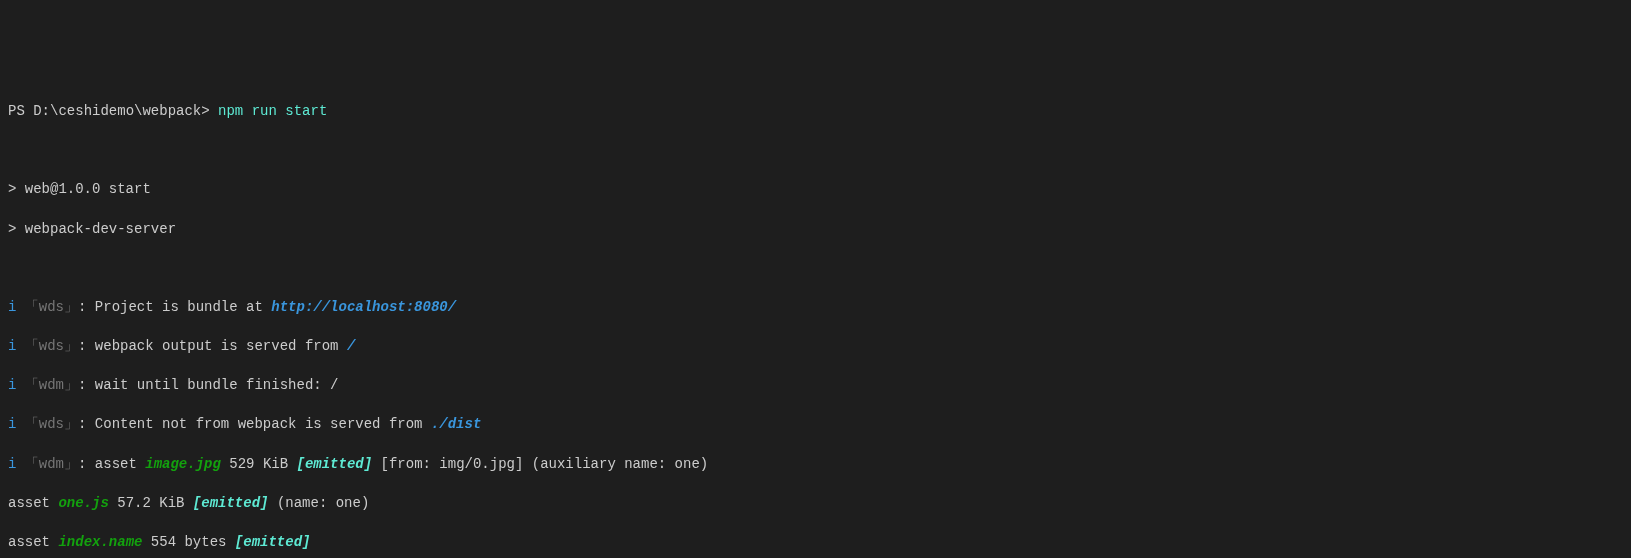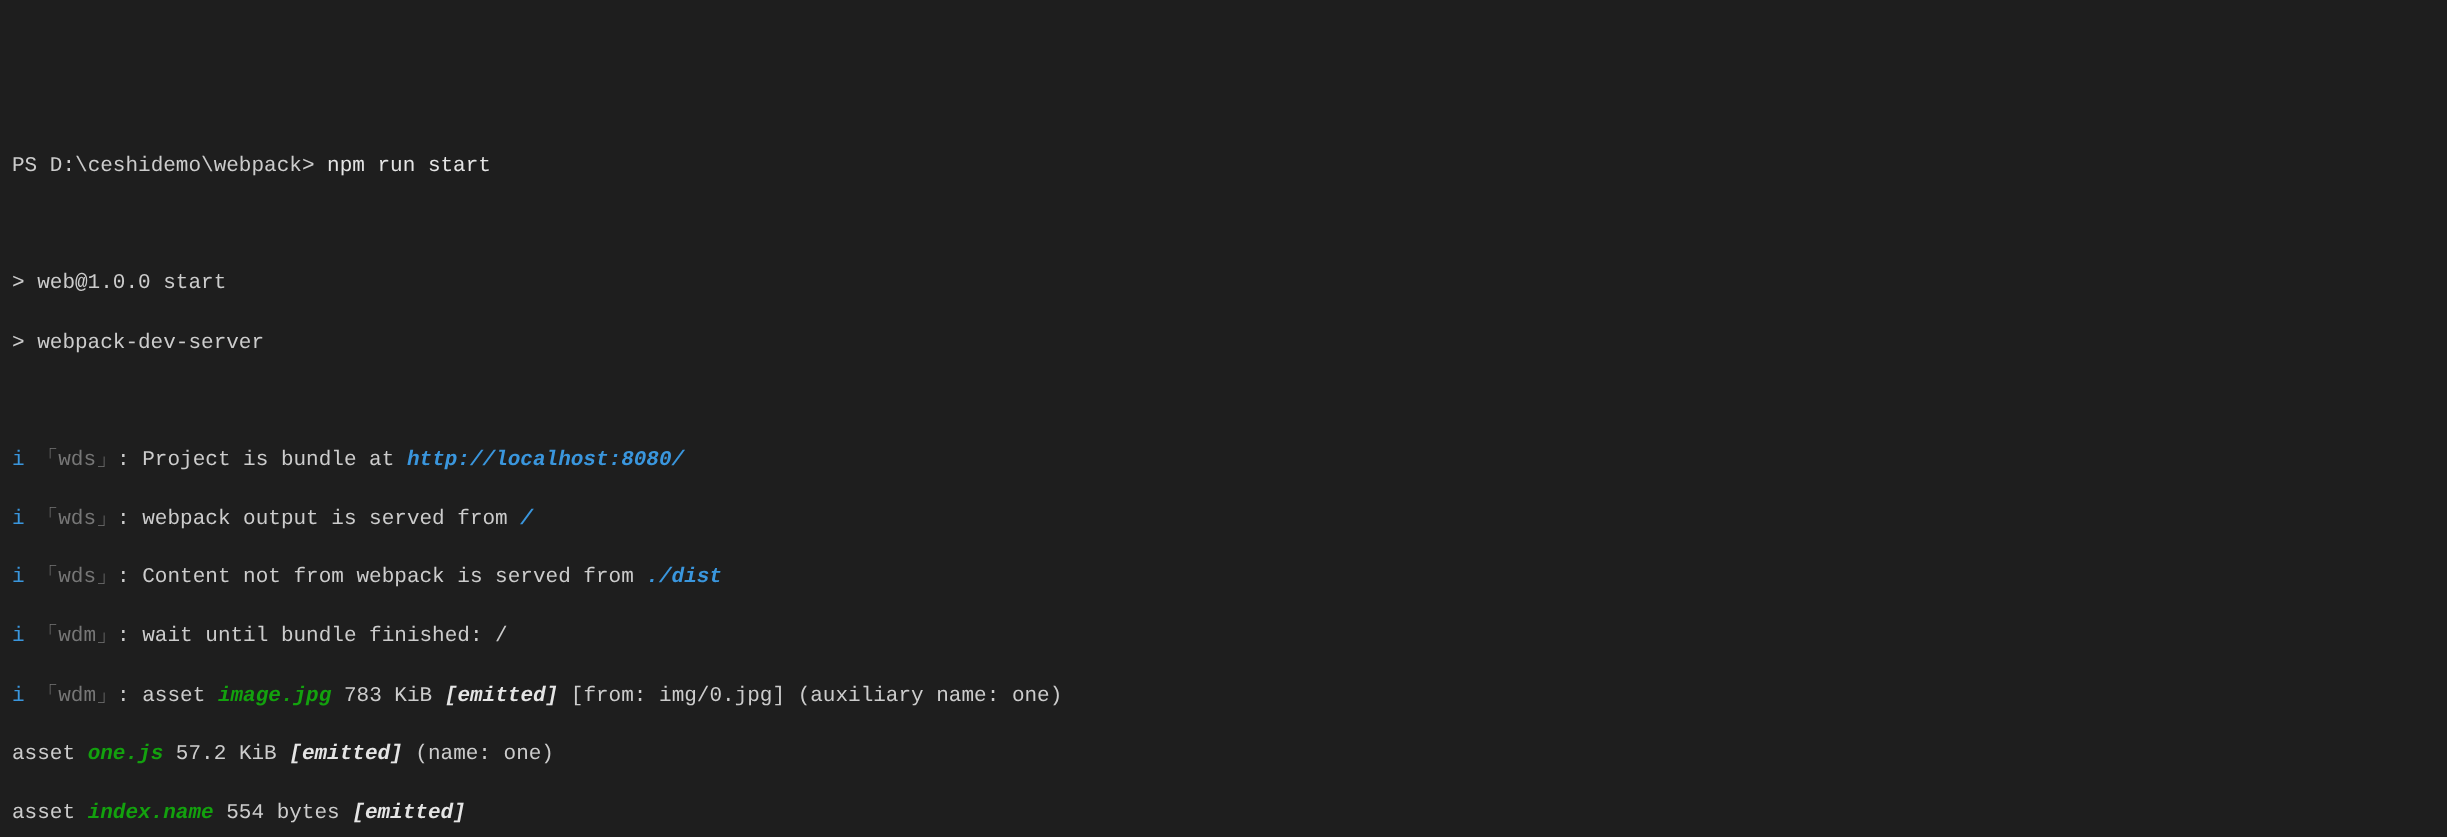"npm run start" .yellow { color: #e5e5e5 -> #5eead4 }
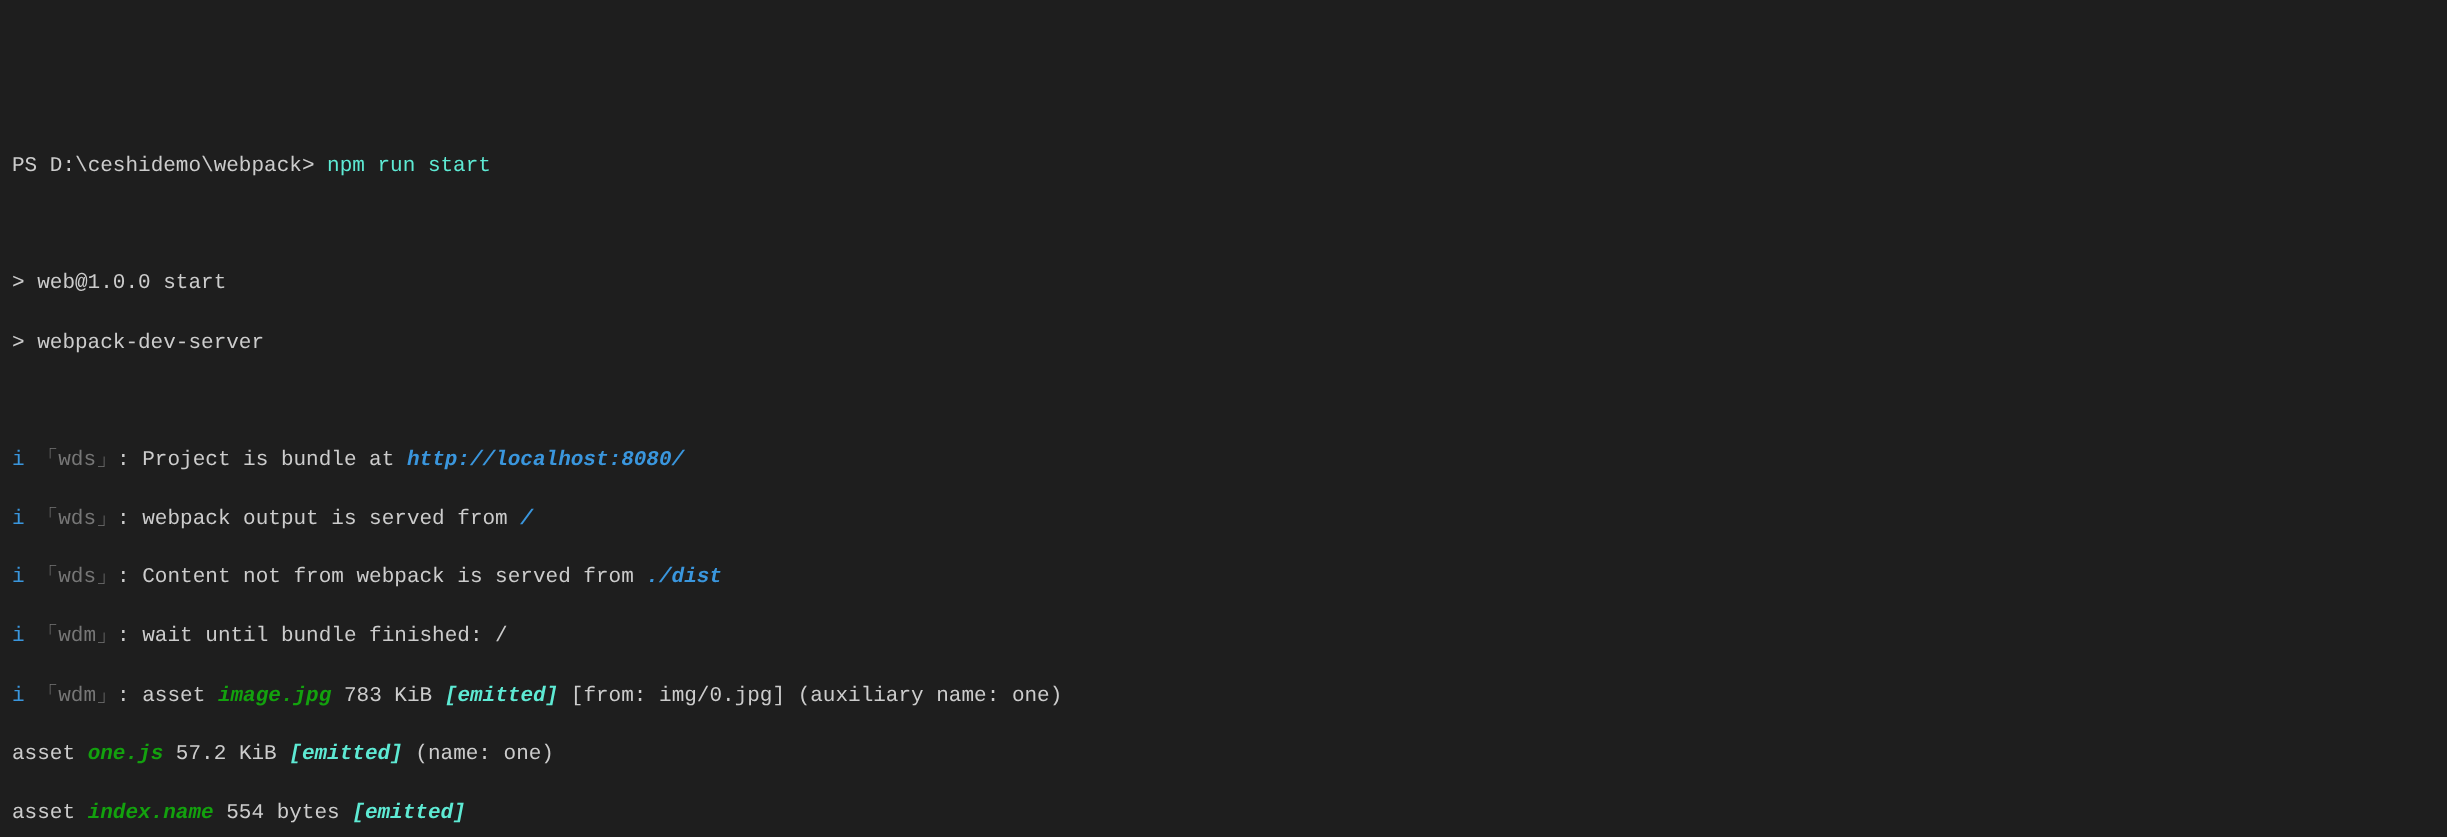"i 「wds」: Content not from" span.line { order: before "i 「wdm」: wait until bundle" -> after "i 「wdm」: wait until bundle" }
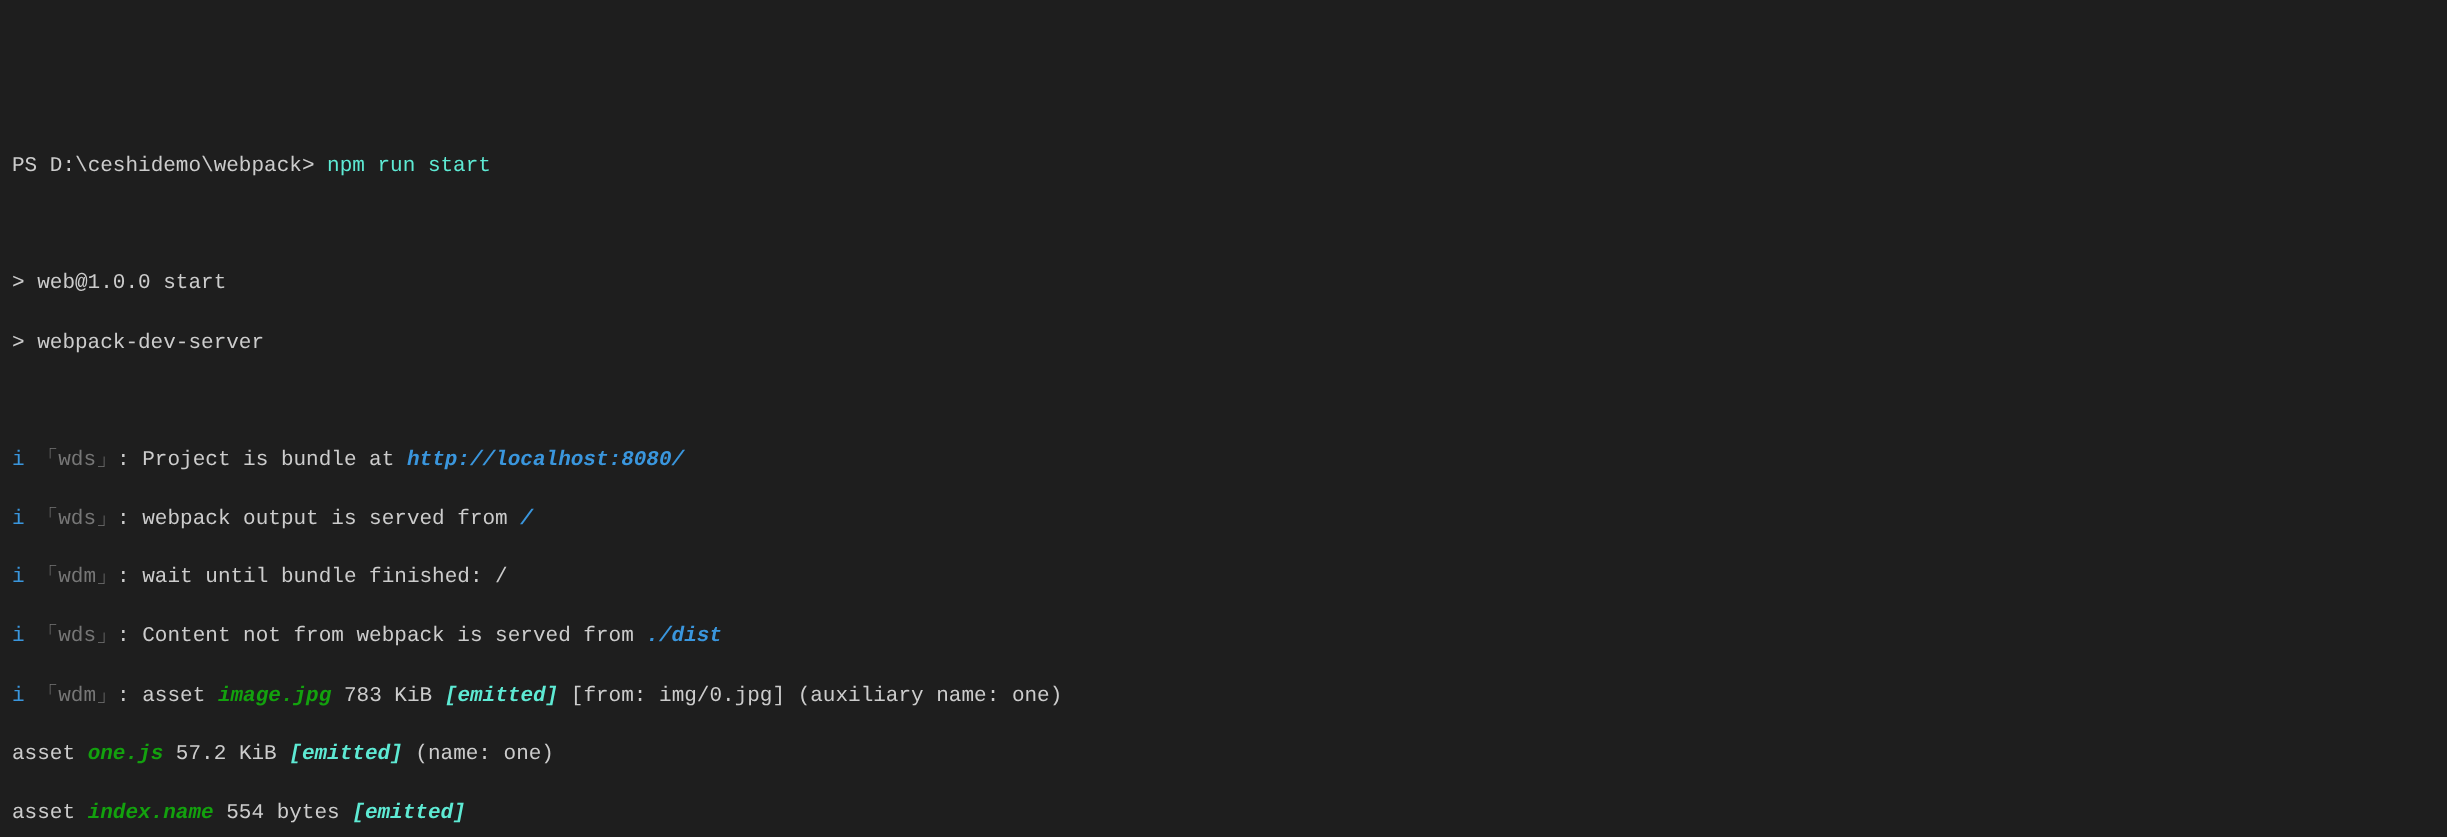"783 KiB" span { text: 783 -> 529 }
